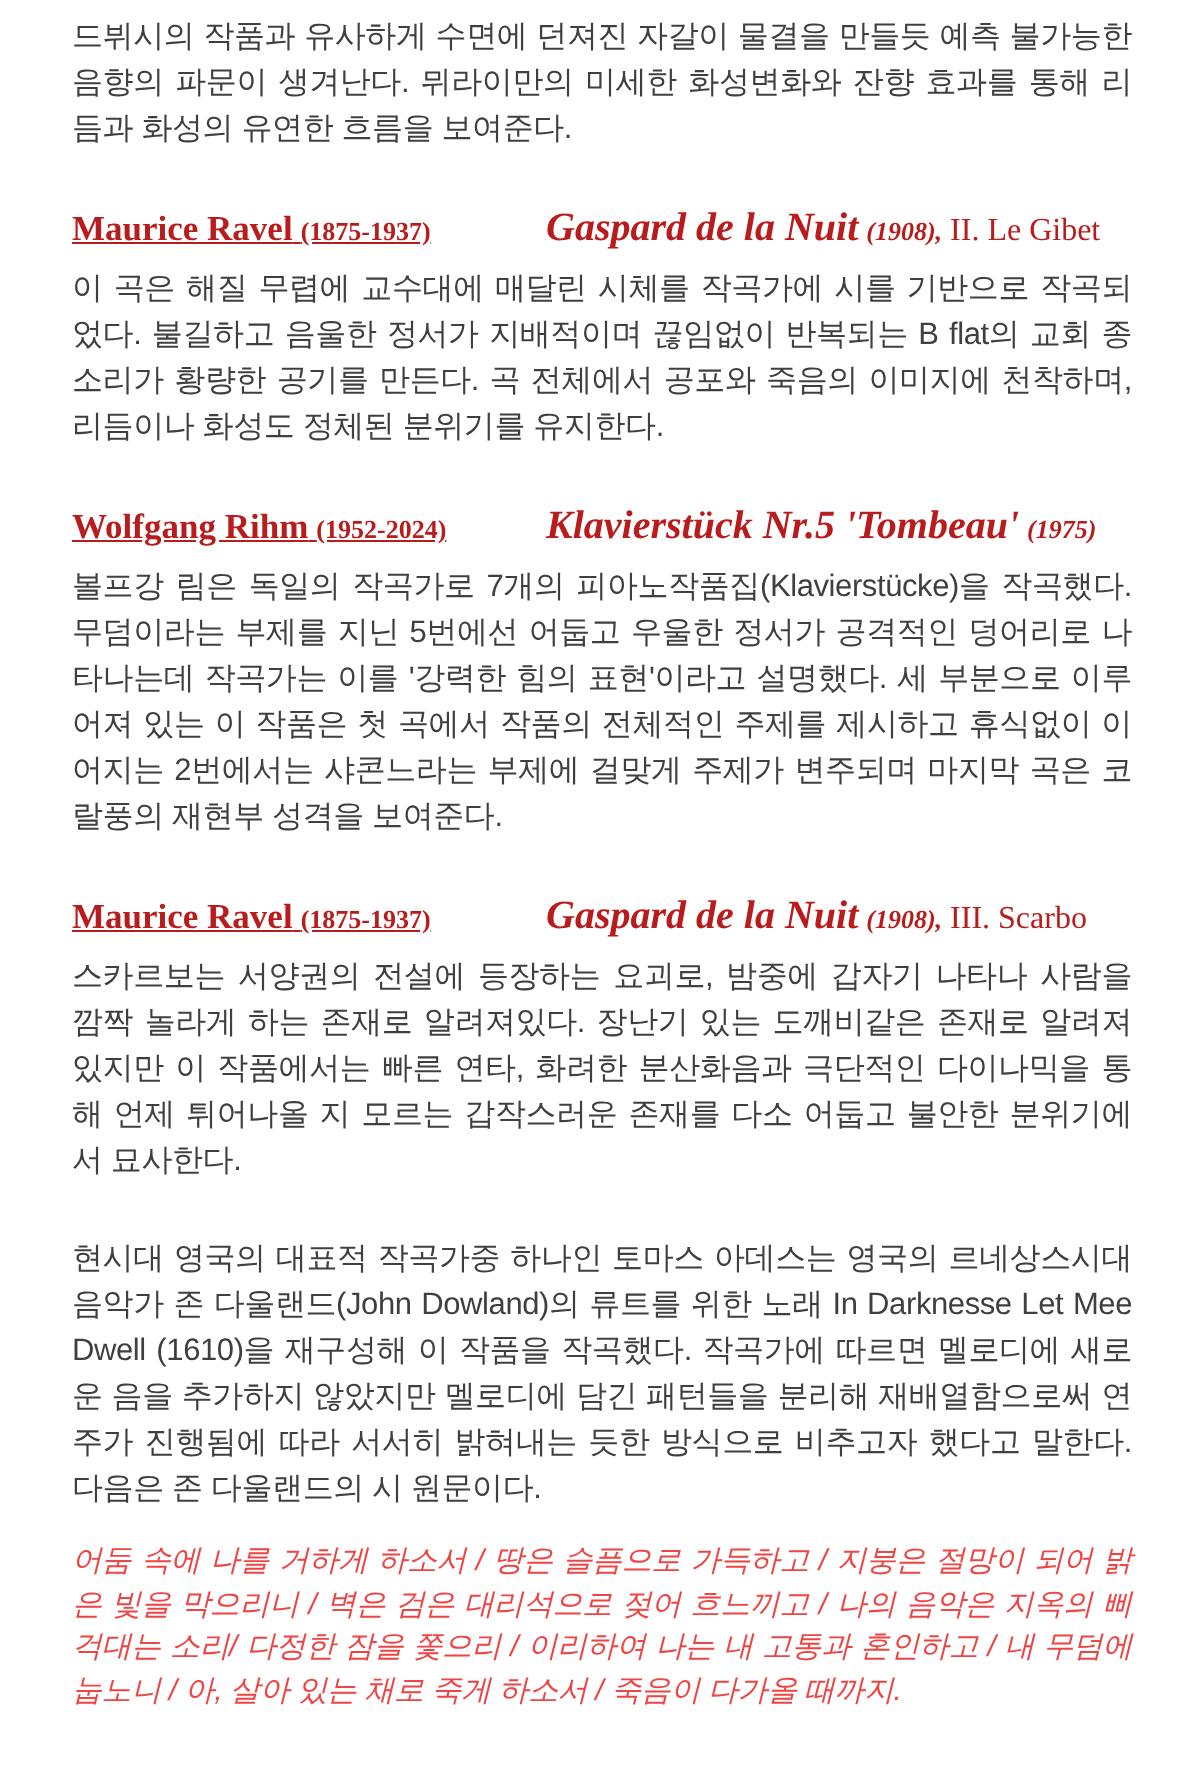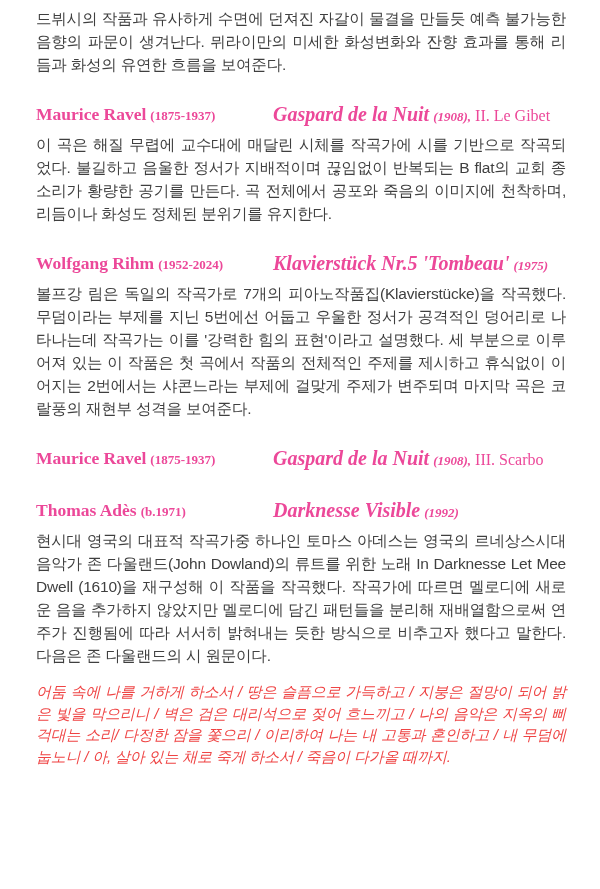"Maurice Ravel (1875-1937)" .heading { color: #ec4899 -> #b91c1c; text-decoration: none -> underline }
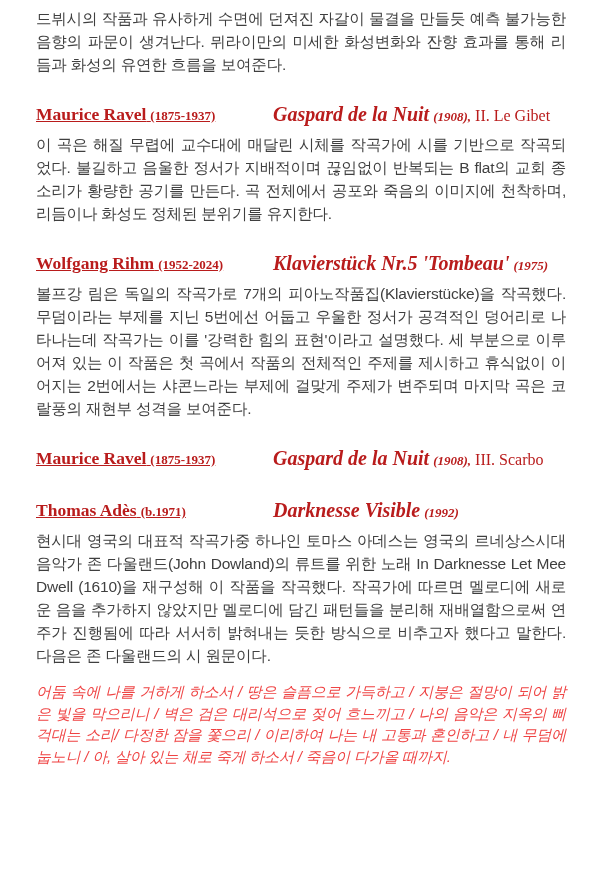"스카르보는 서양권의 전설에 등장하는 요괴로," p.body-text { html: none -> <p>스카르보는 서양권의 전설에 등장하는 요괴로, 밤중에 갑자기 나타나 사람을 깜짝 놀라게 하는 존재로 알려져있다. 장난기 있는 도깨비같은 존재로 알려져 있지만 이 작품에서는 빠른 연타, 화려한 분산화음과 극단적인 다이나믹을 통해 언제 튀어나올 지 모르는 갑작스러운 존재를 다소 어둡고 불안한 분위기에서 묘사한다.</p> }
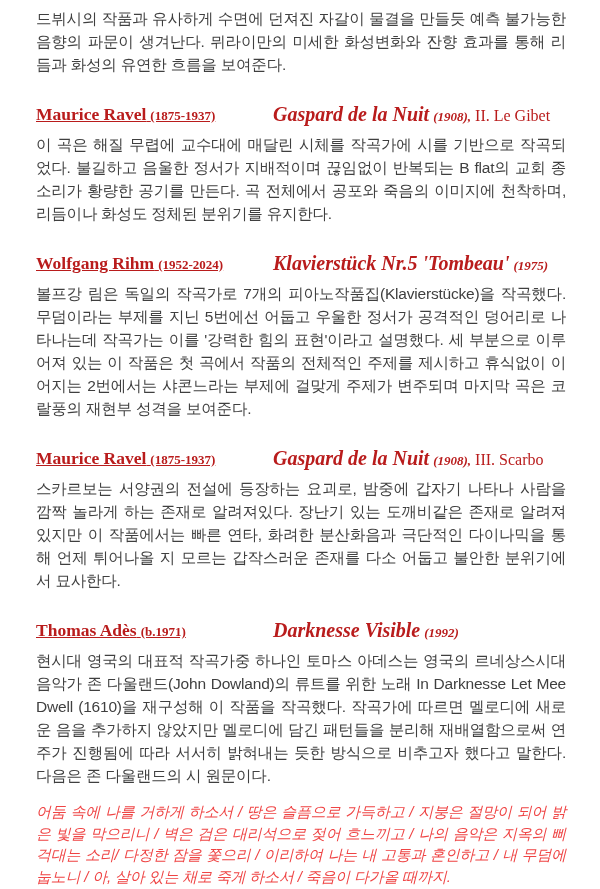"Thomas Adès (b.1971)" div.heading { html: <div> <span>Thomas Adès</span> <span>(b.1971)</span> <span> <span>Darknesse Visible</span> <span>(1992)</span> <span></span> </span> </div> -> none }
